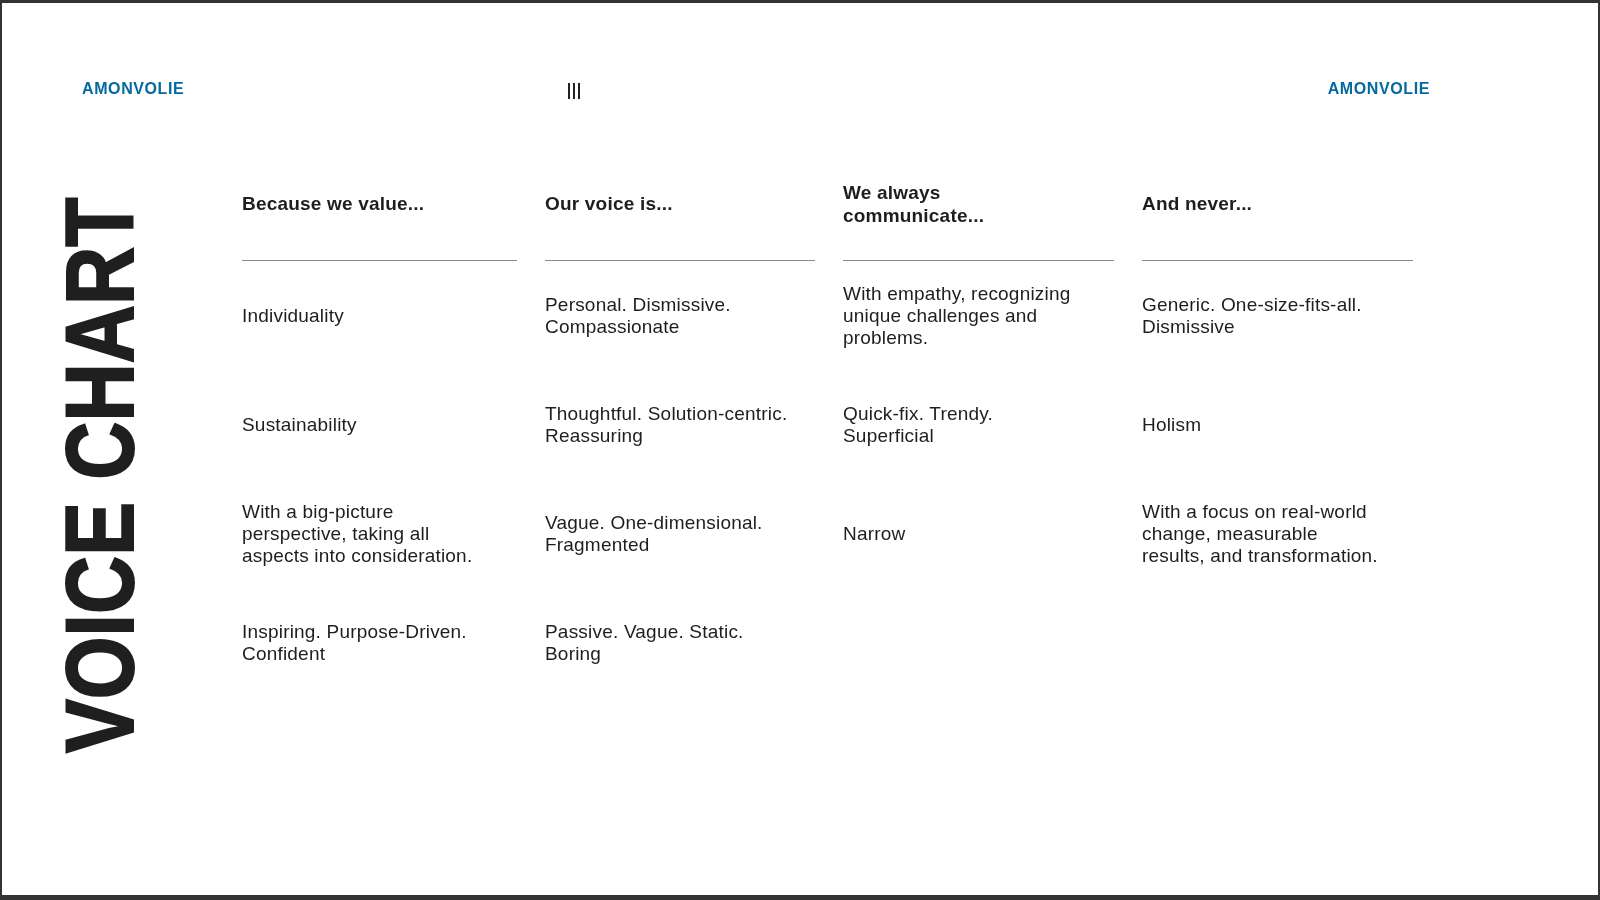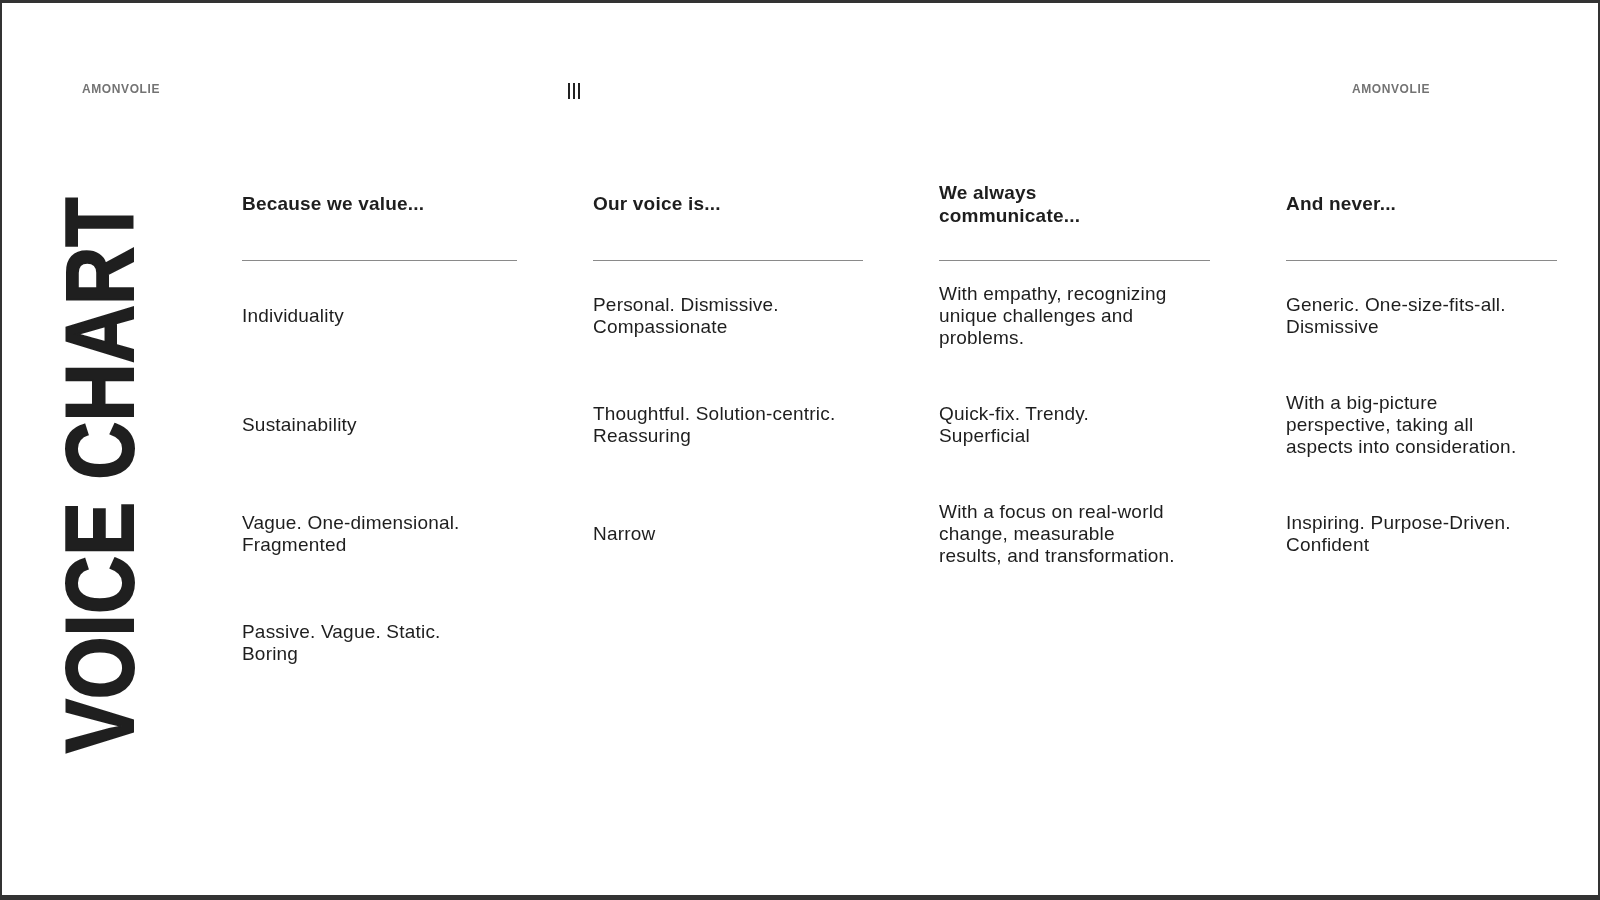"AMONVOLIE" .brand { color: #737373 -> #0369a1; font-size: 12px -> 16px }
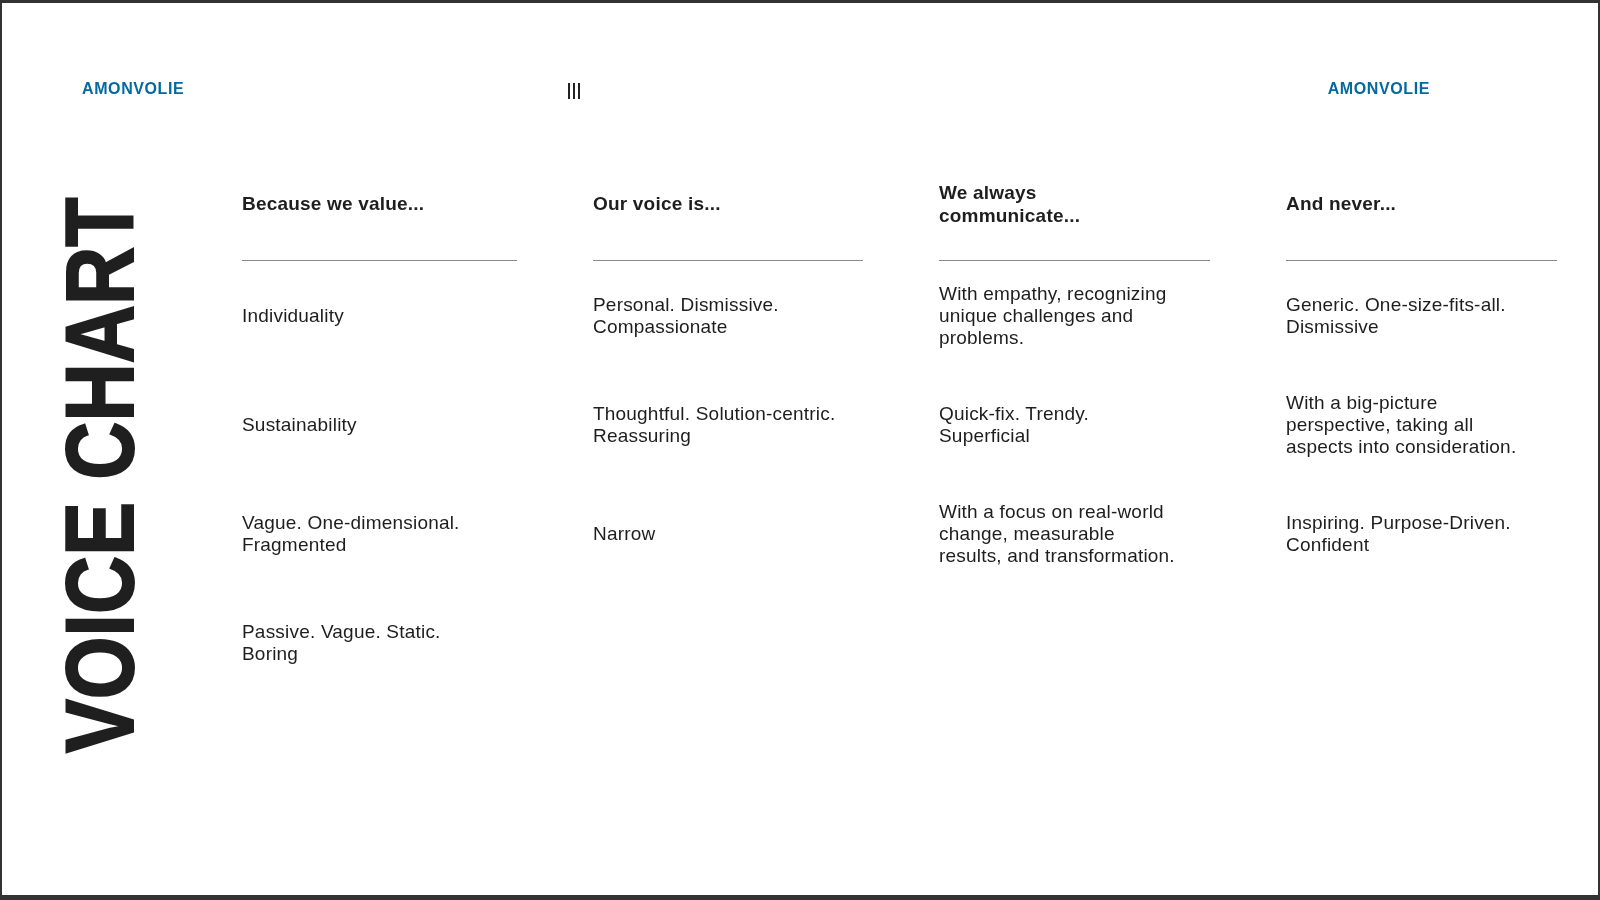"Because we value..." .voice-table { column-gap: 76px -> 28px }
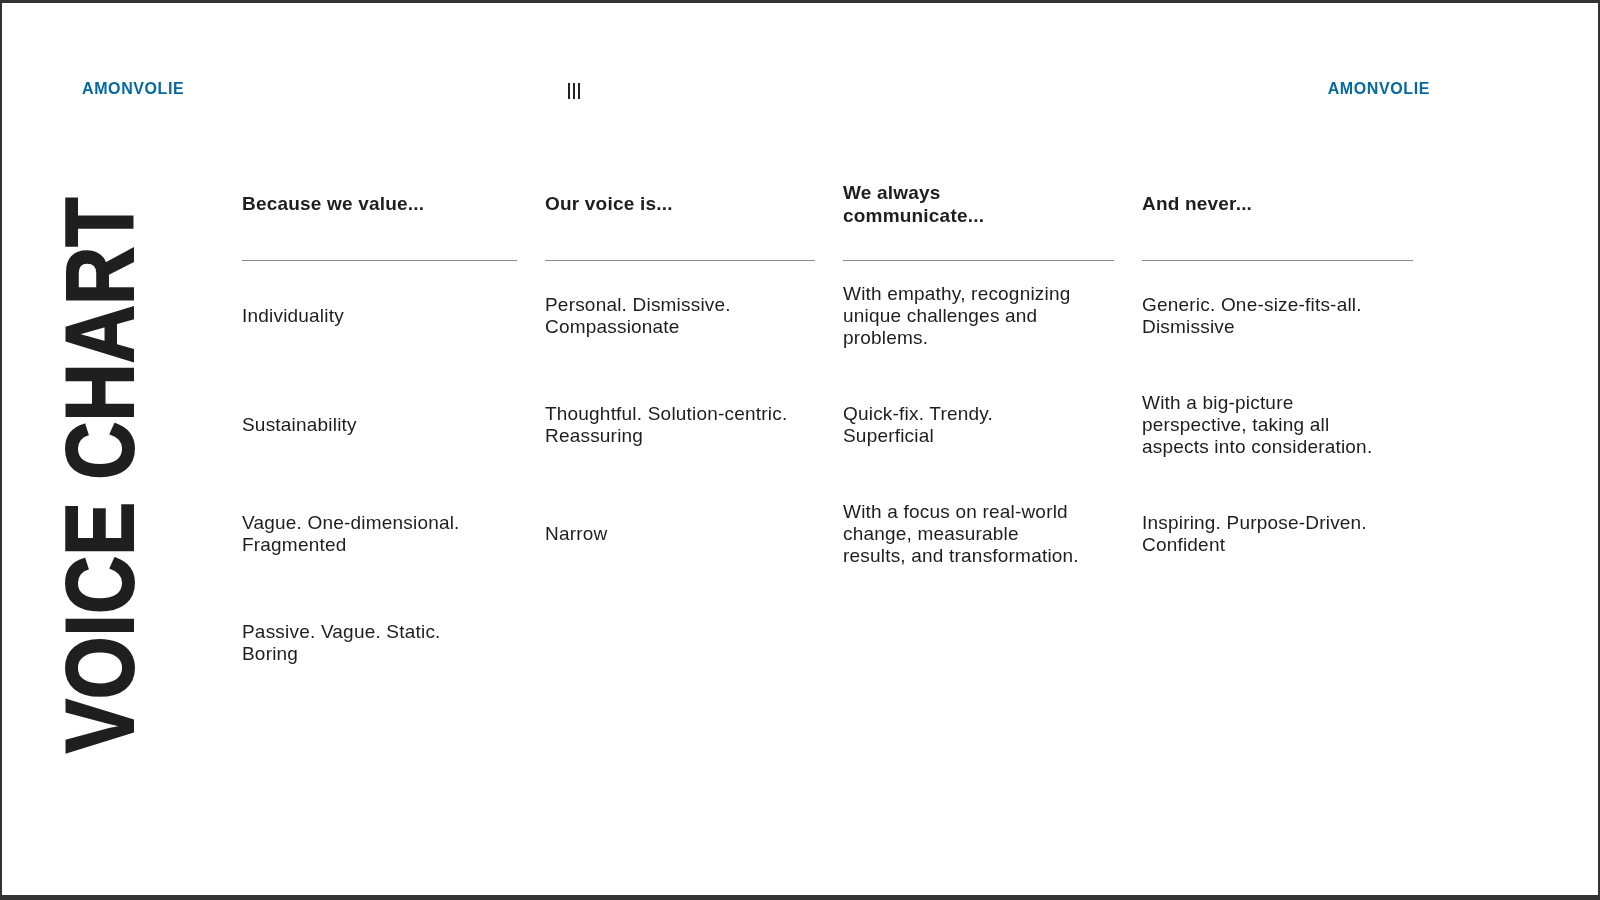"Holism" div.td { html: none -> <div>Holism</div> }
